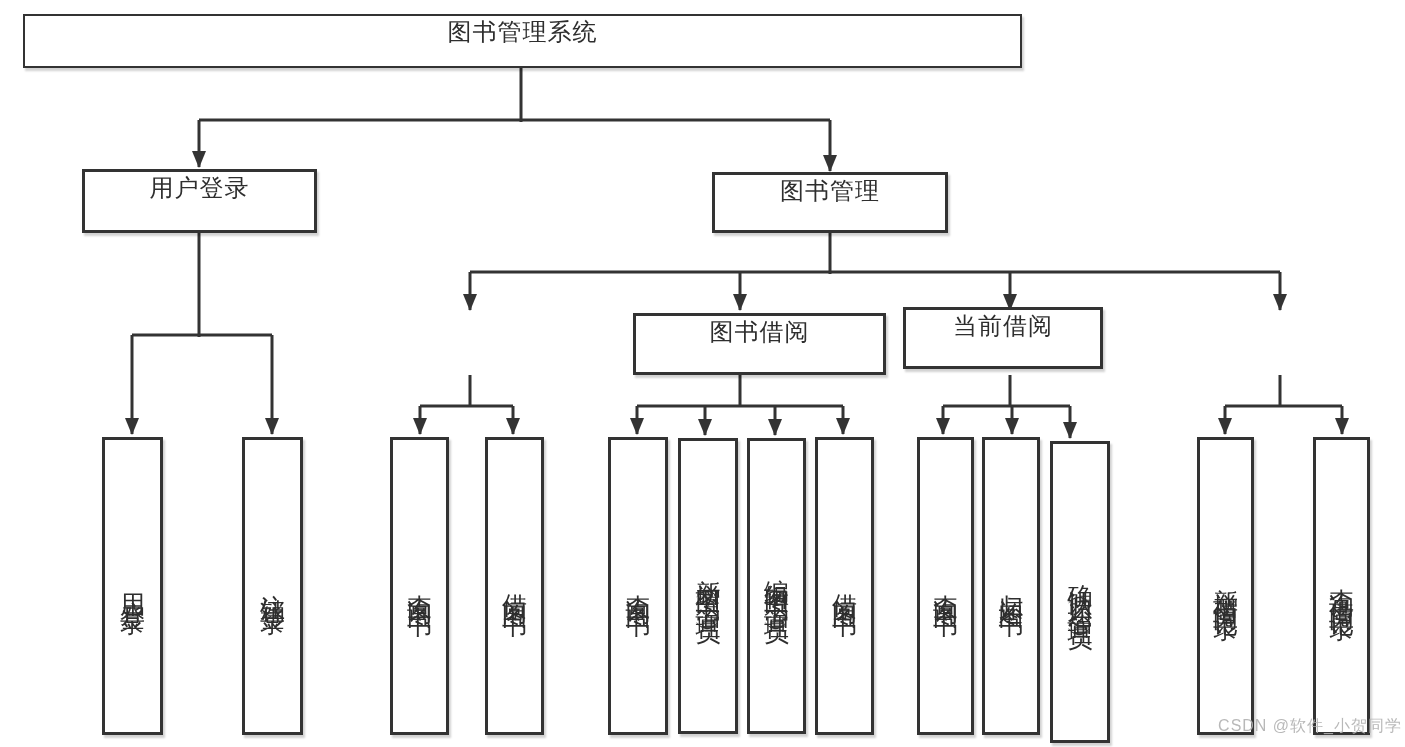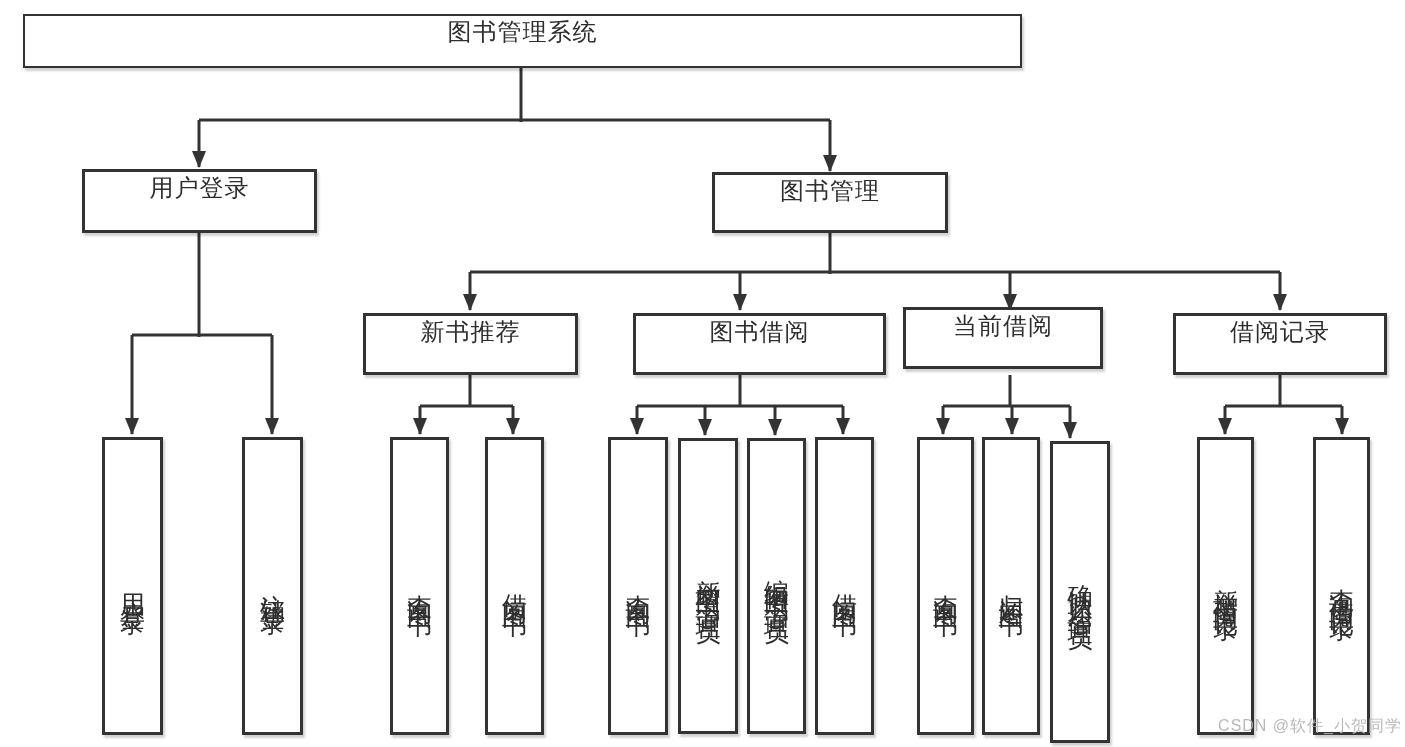"新书推荐" div.hbox { html: <div> <span>新书推荐</span> </div> -> none }
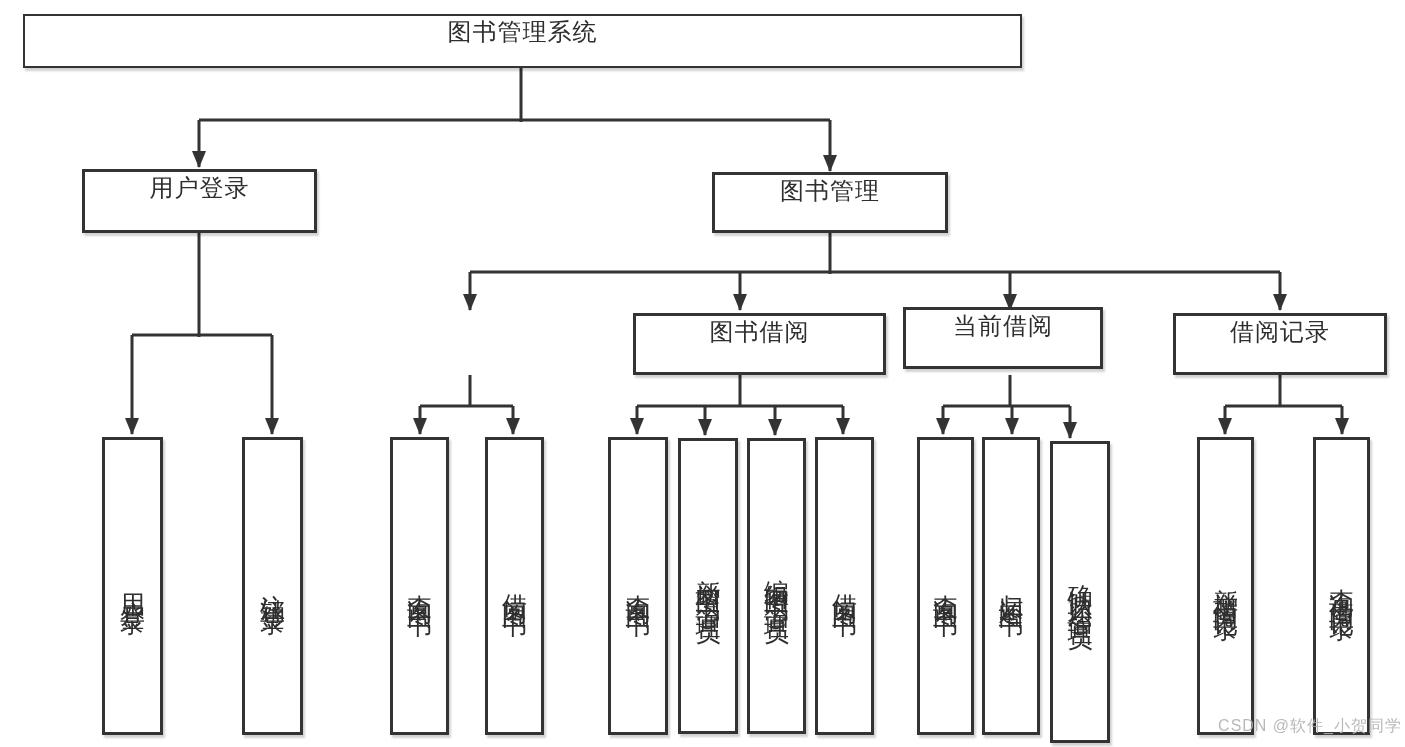"借阅记录" div.hbox { html: <div> <span>借阅记录</span> </div> -> none }
